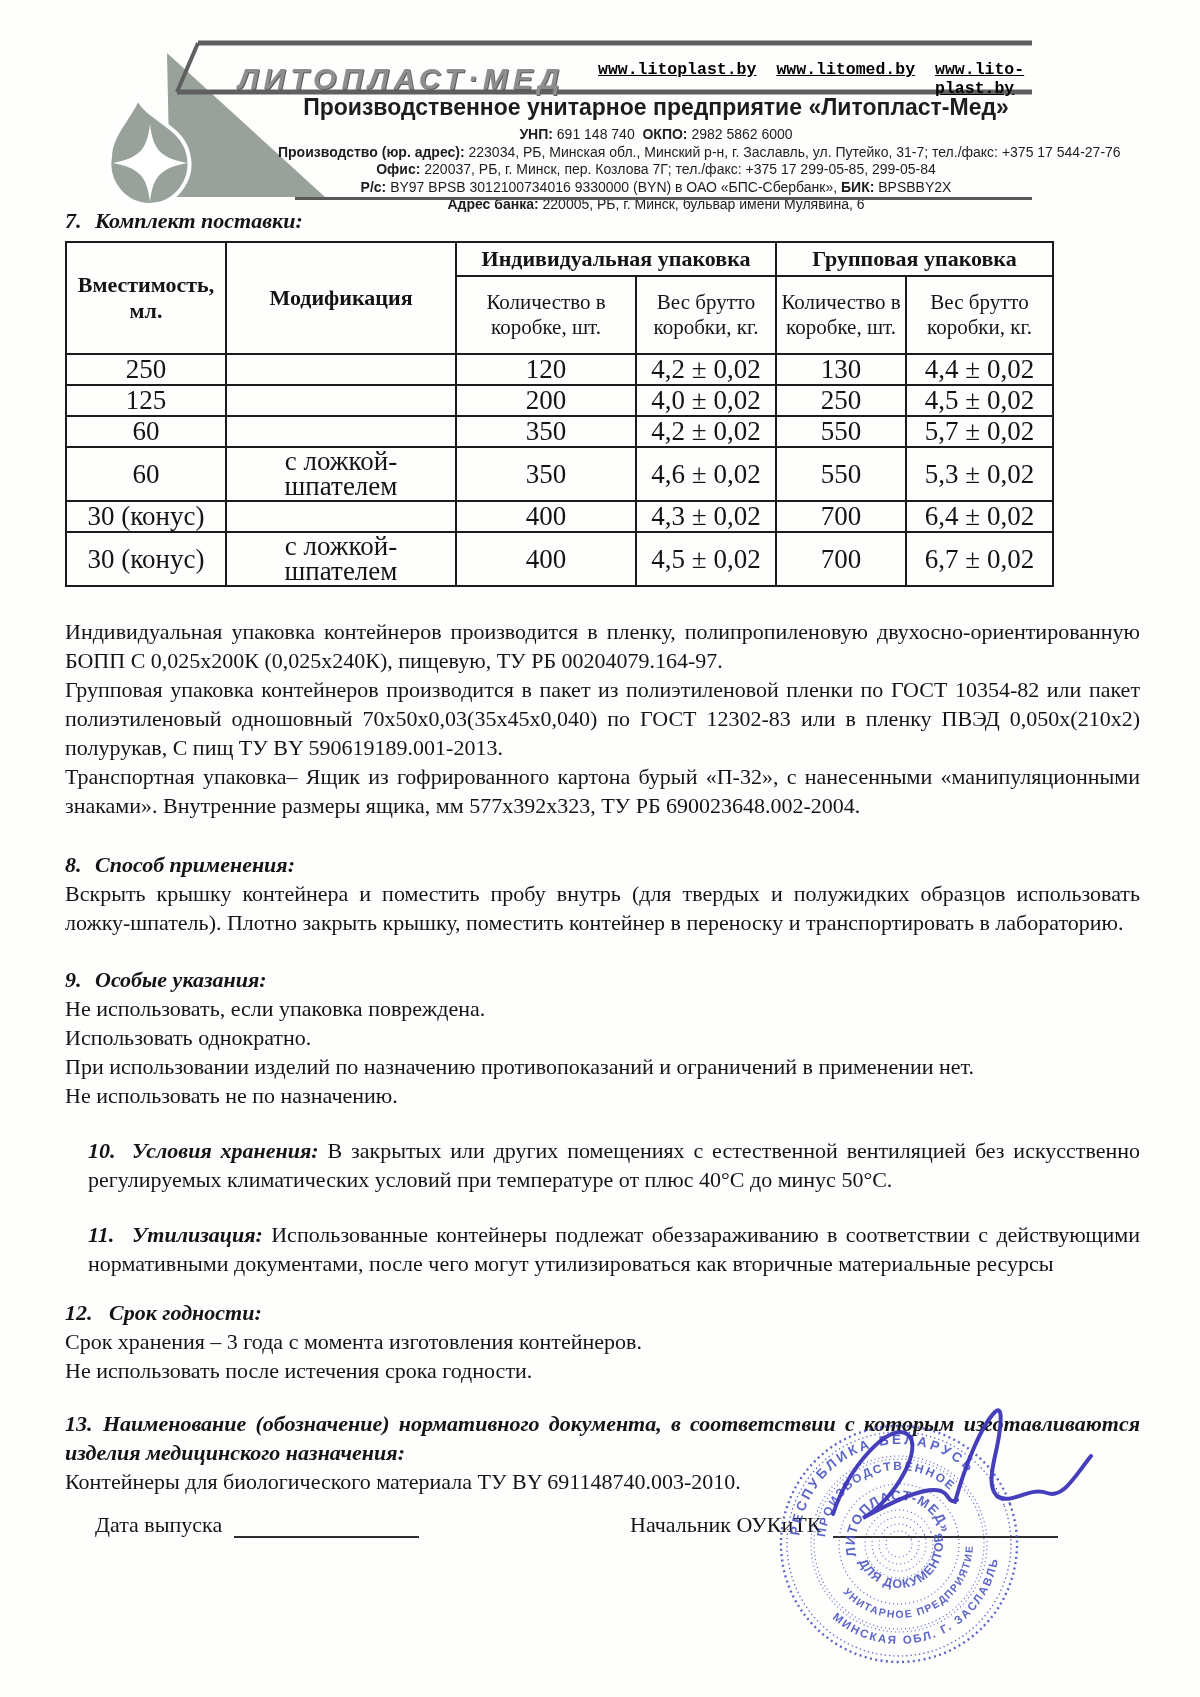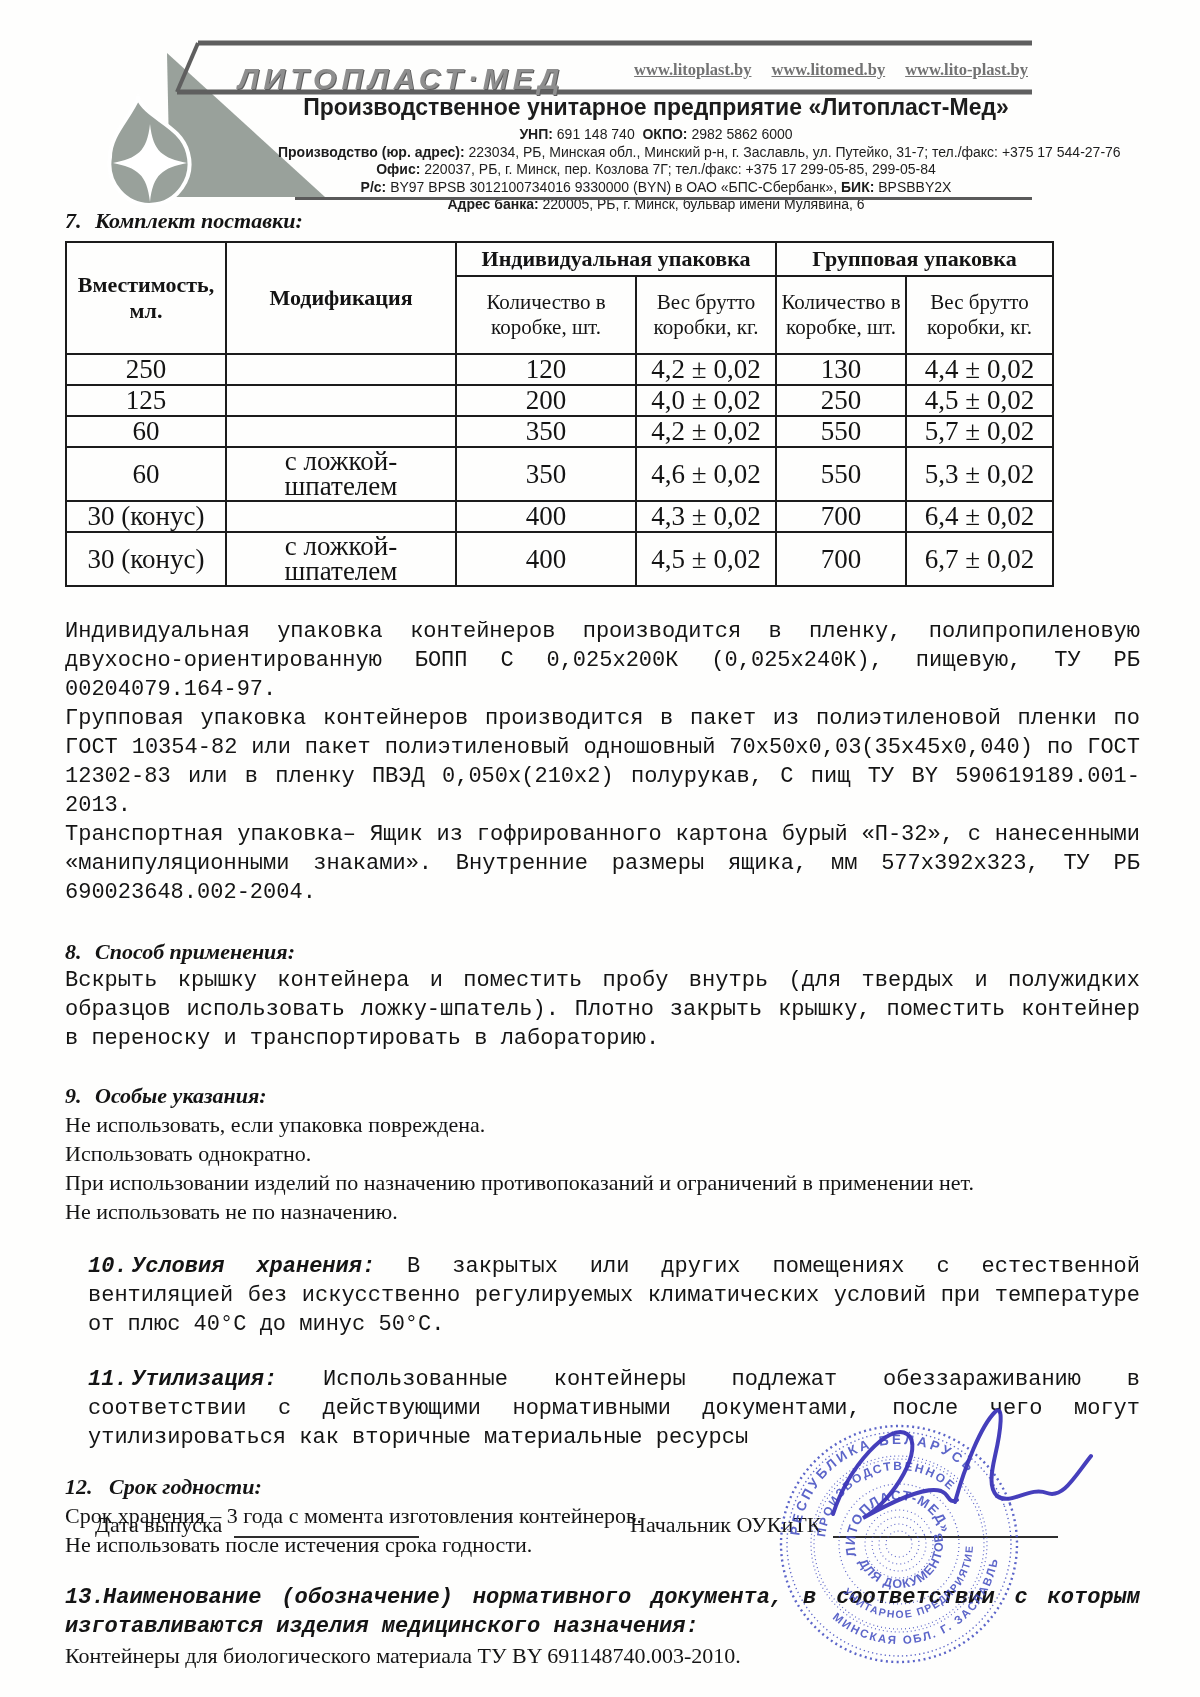"www.litoplast.by" .urls { color: #737373 -> #000000; font-family: Liberation Serif, serif -> Liberation Mono, monospace }
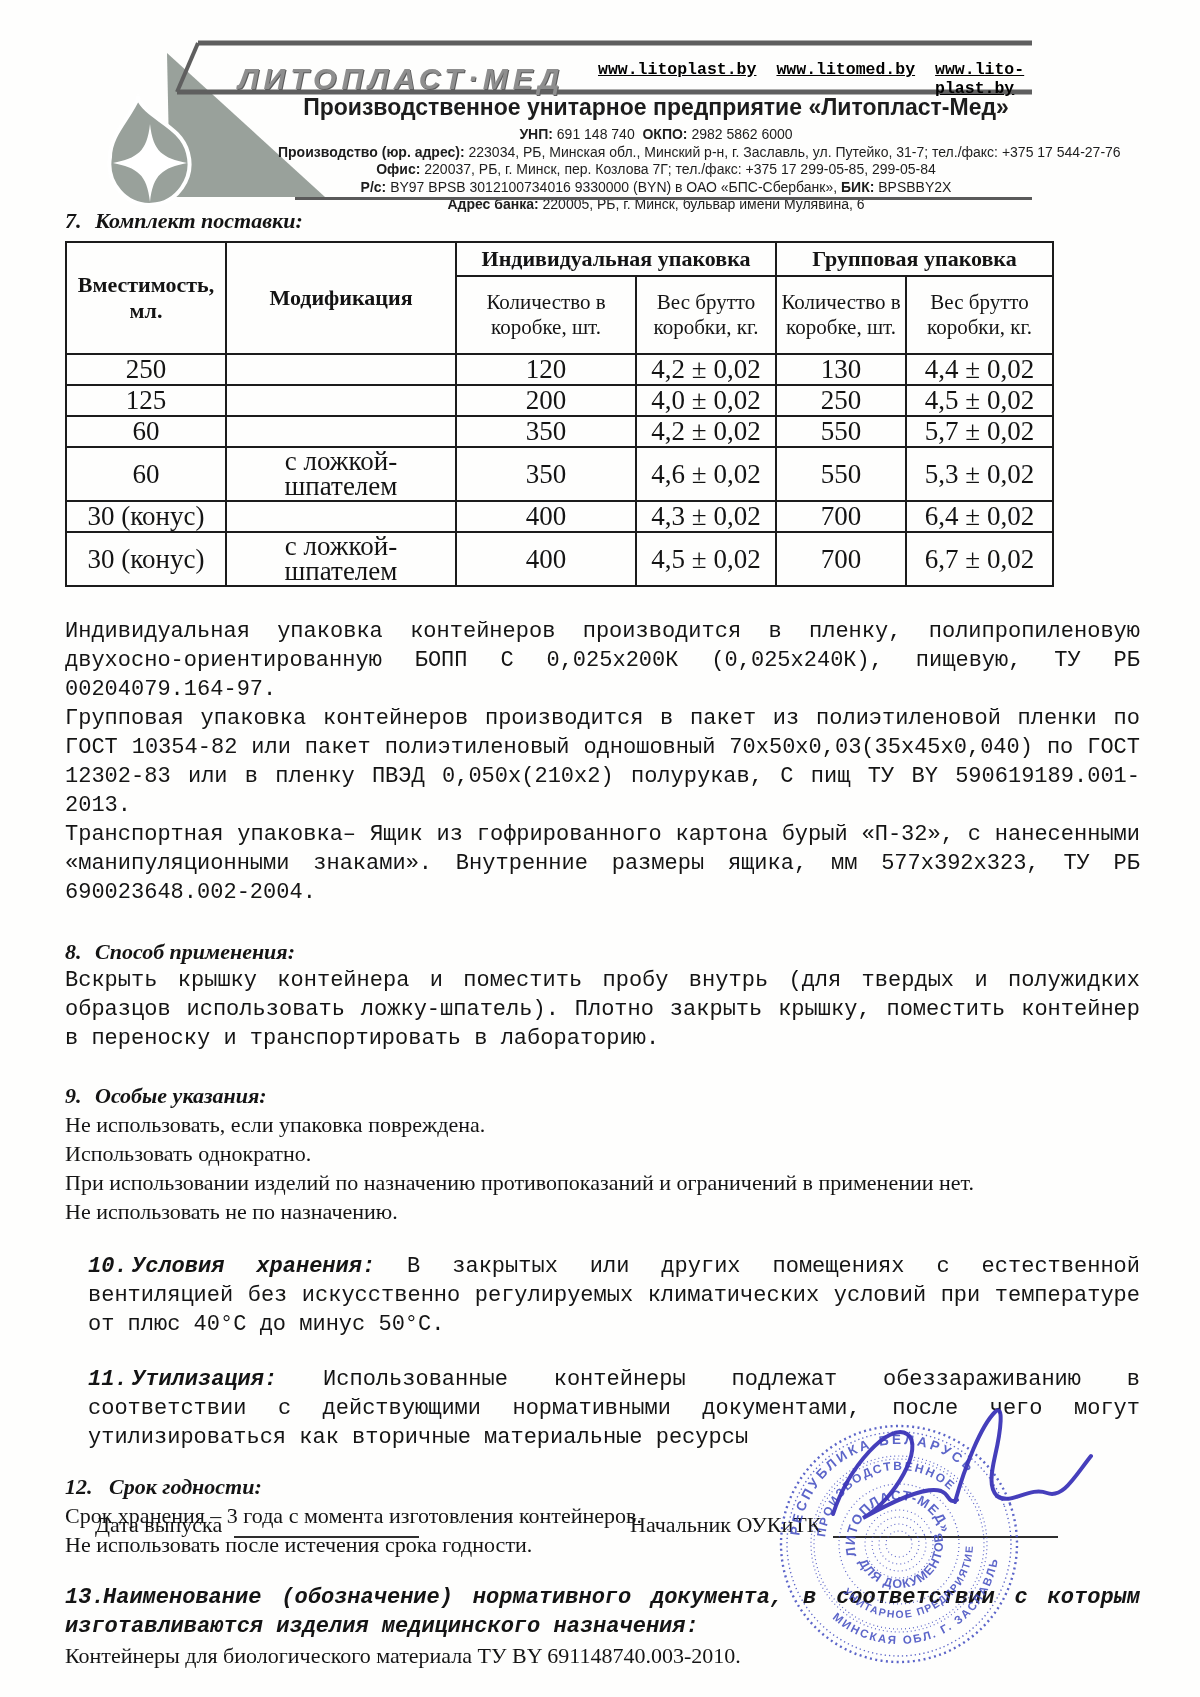"Индивидуальная упаковка контейнеров" .just { font-family: Liberation Mono, monospace -> none }
